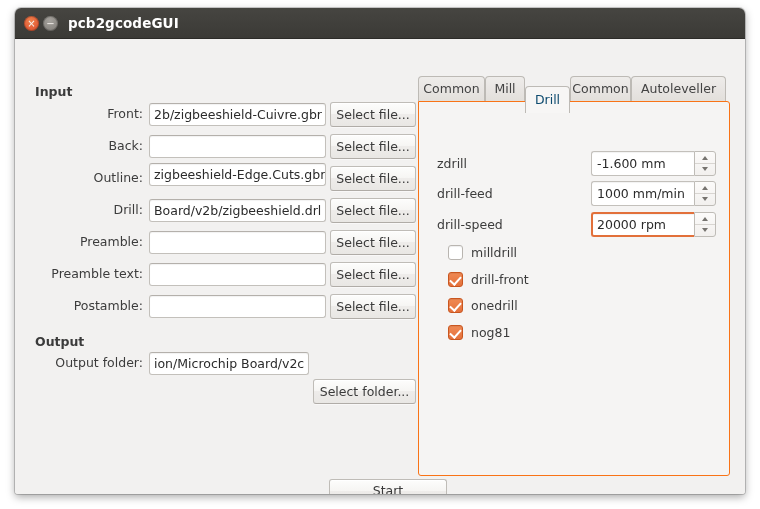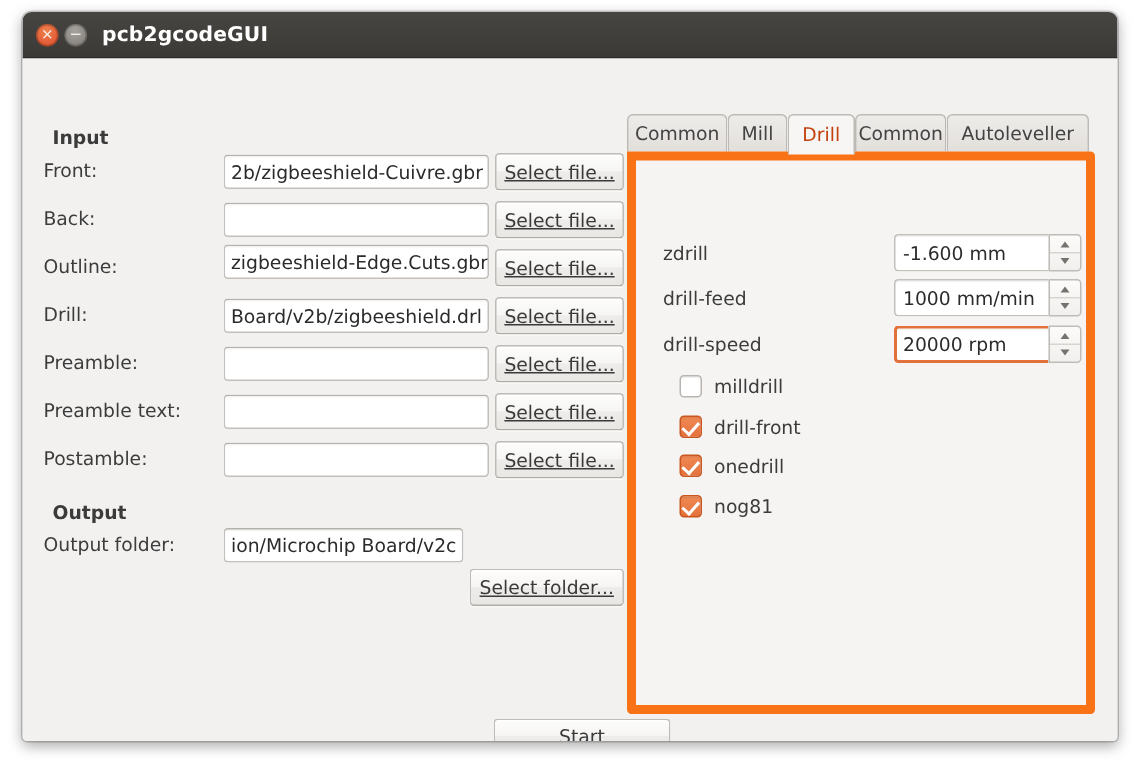"Drill" .tab.active { color: #c2410c -> #0c4a6e; top: 1px -> 11px }
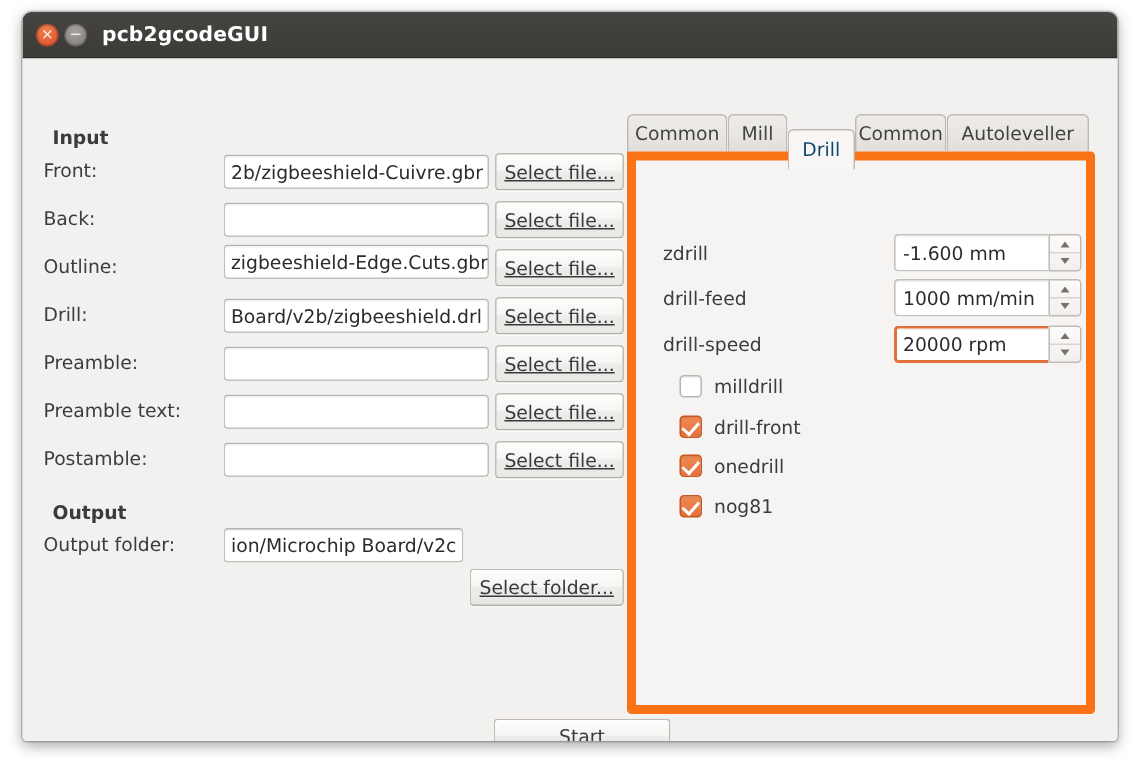"Front:" .flabel { text-align: left -> right }
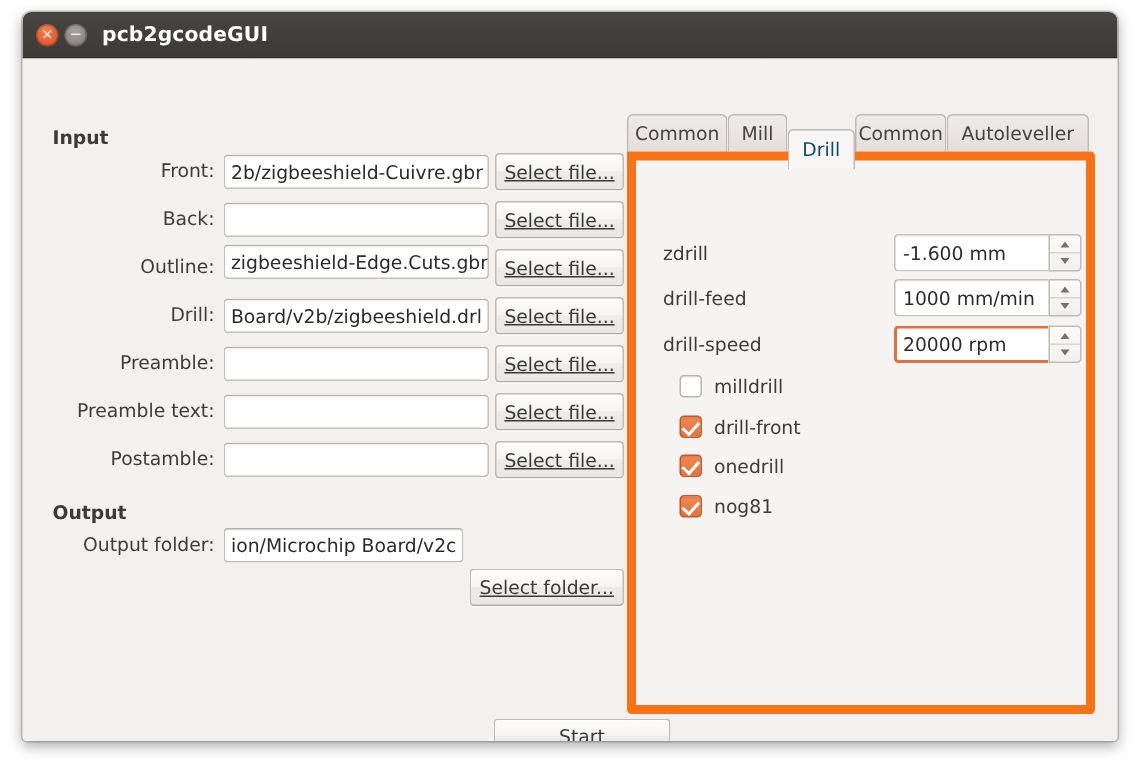"Select file..." .btn { text-decoration: underline -> none }
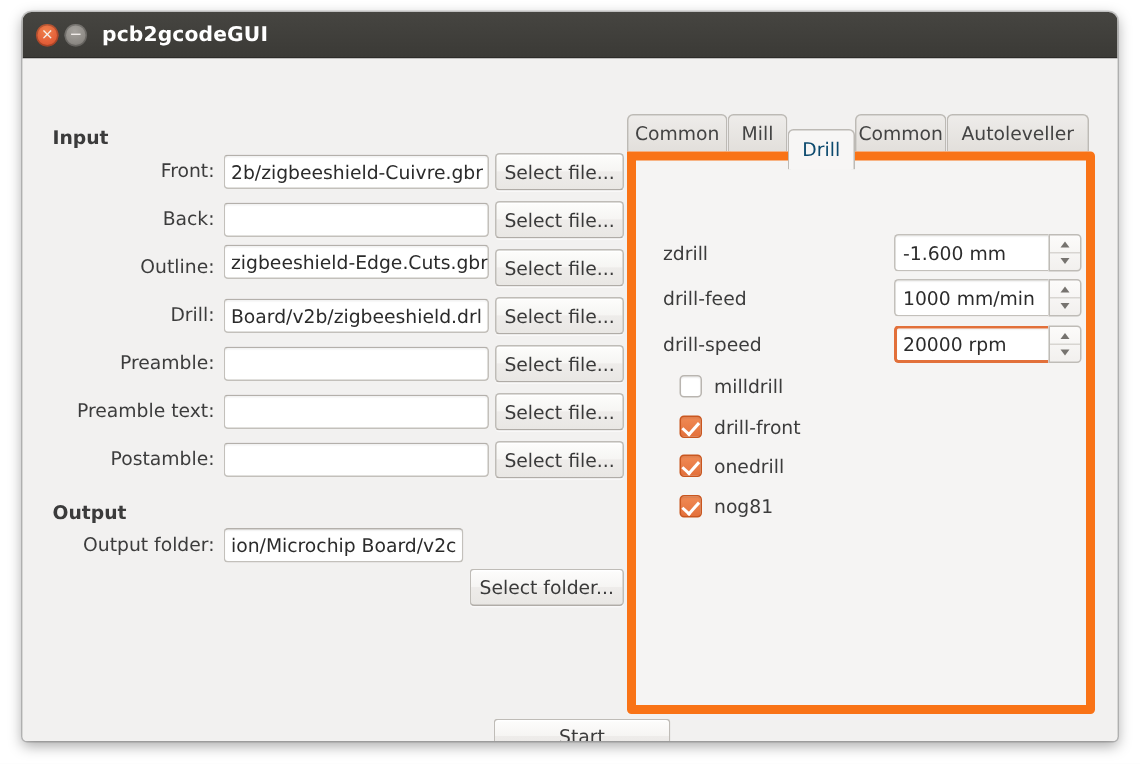"zdrill" .tabpanel { border: 6px solid #f97316 -> 1px solid #f97316 }
